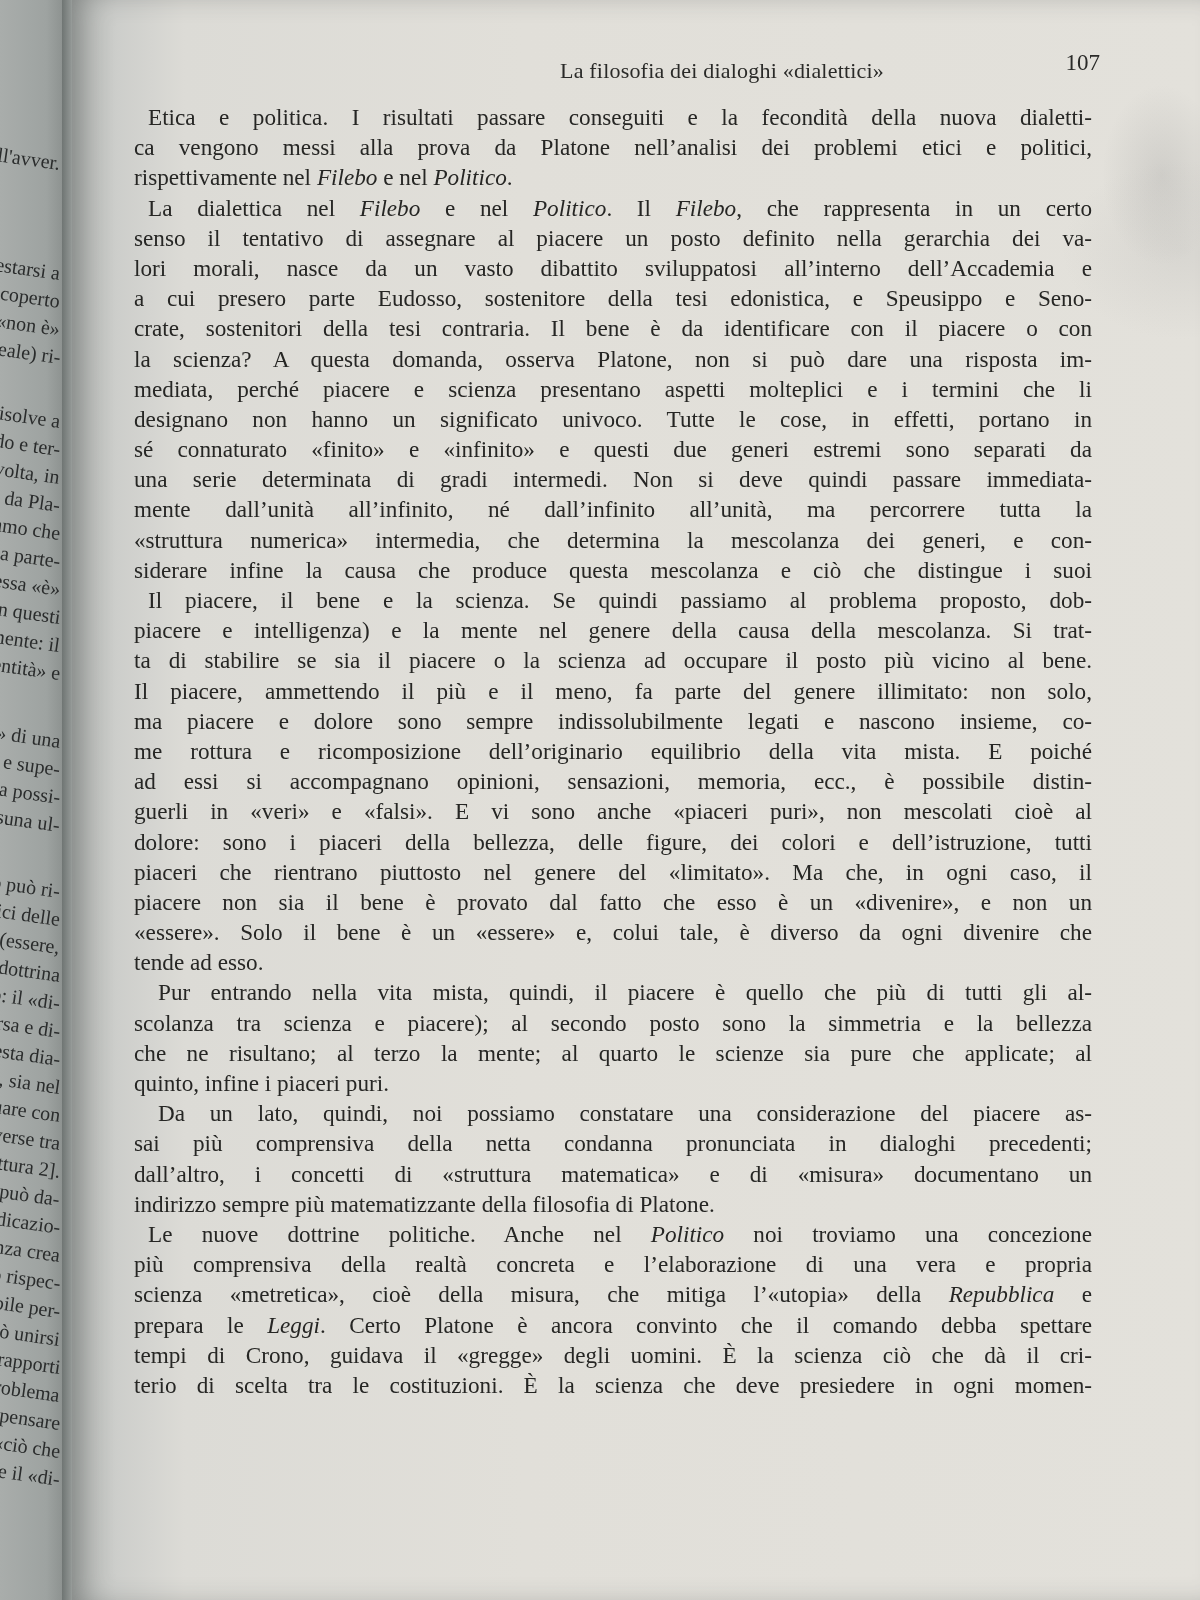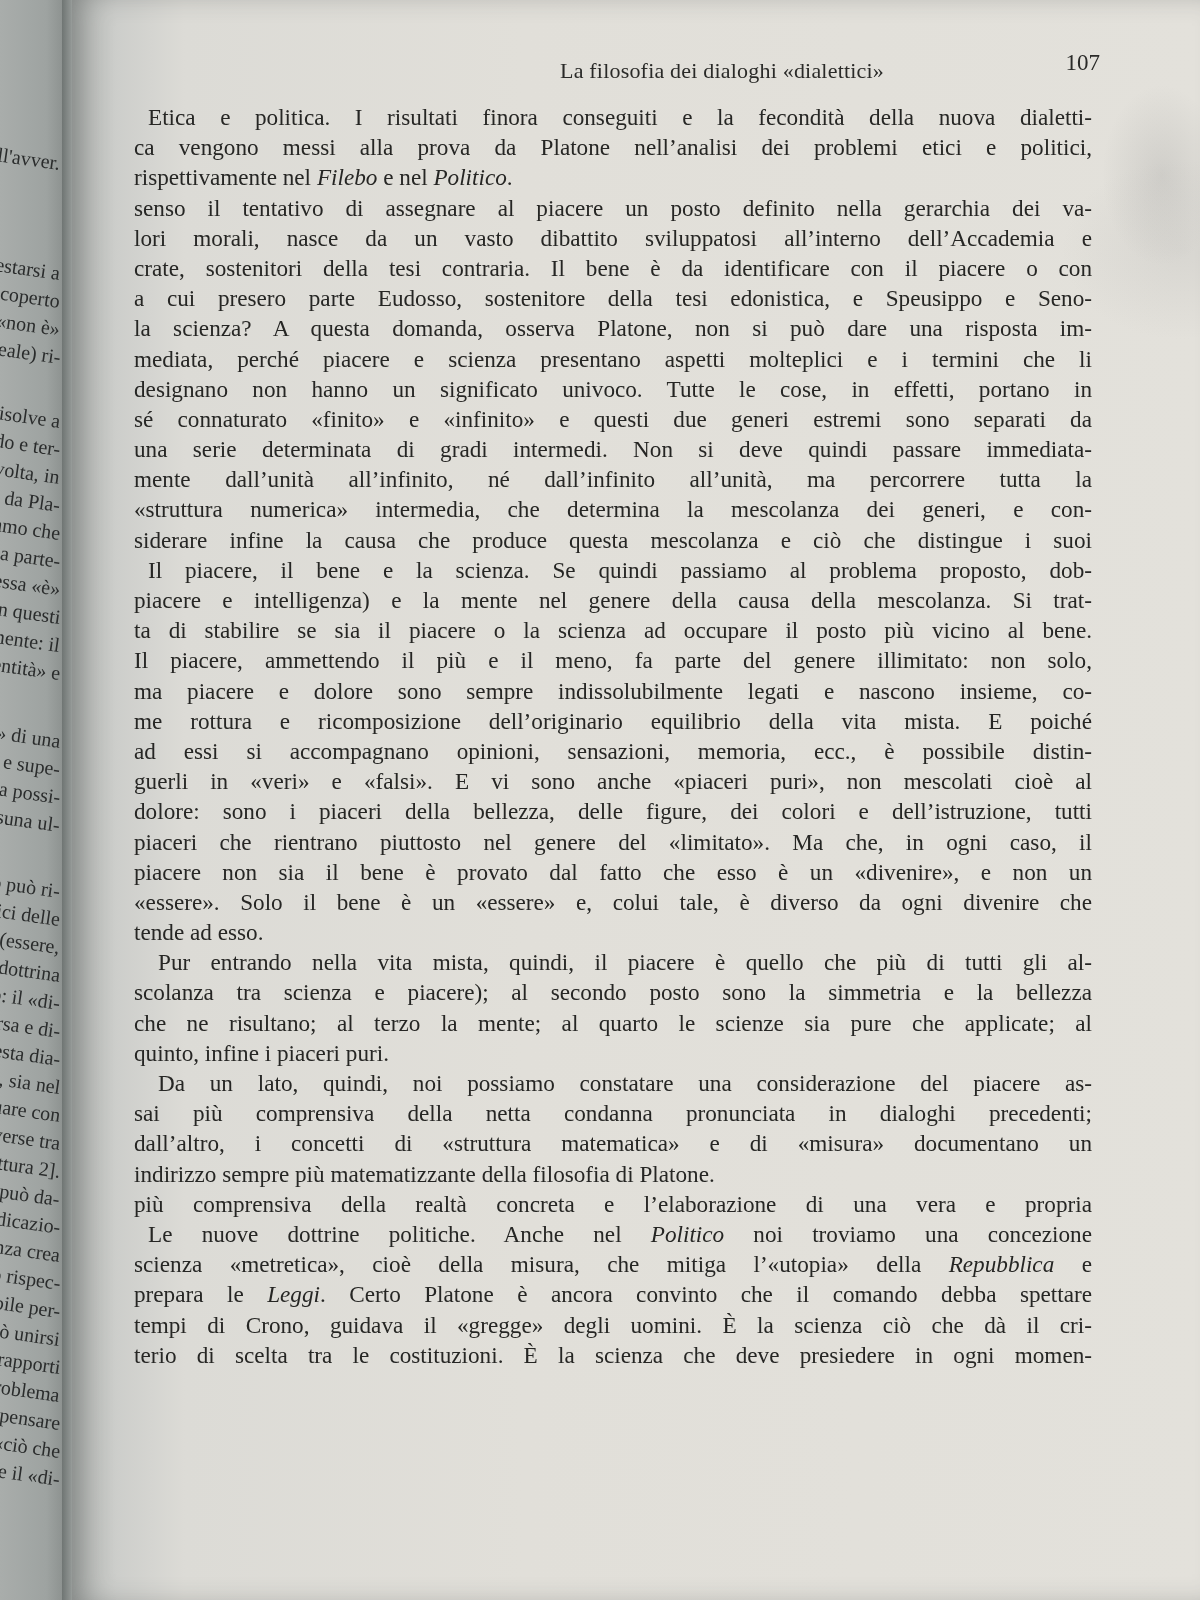"I risultati finora conseguiti e" span { text: finora -> passare }
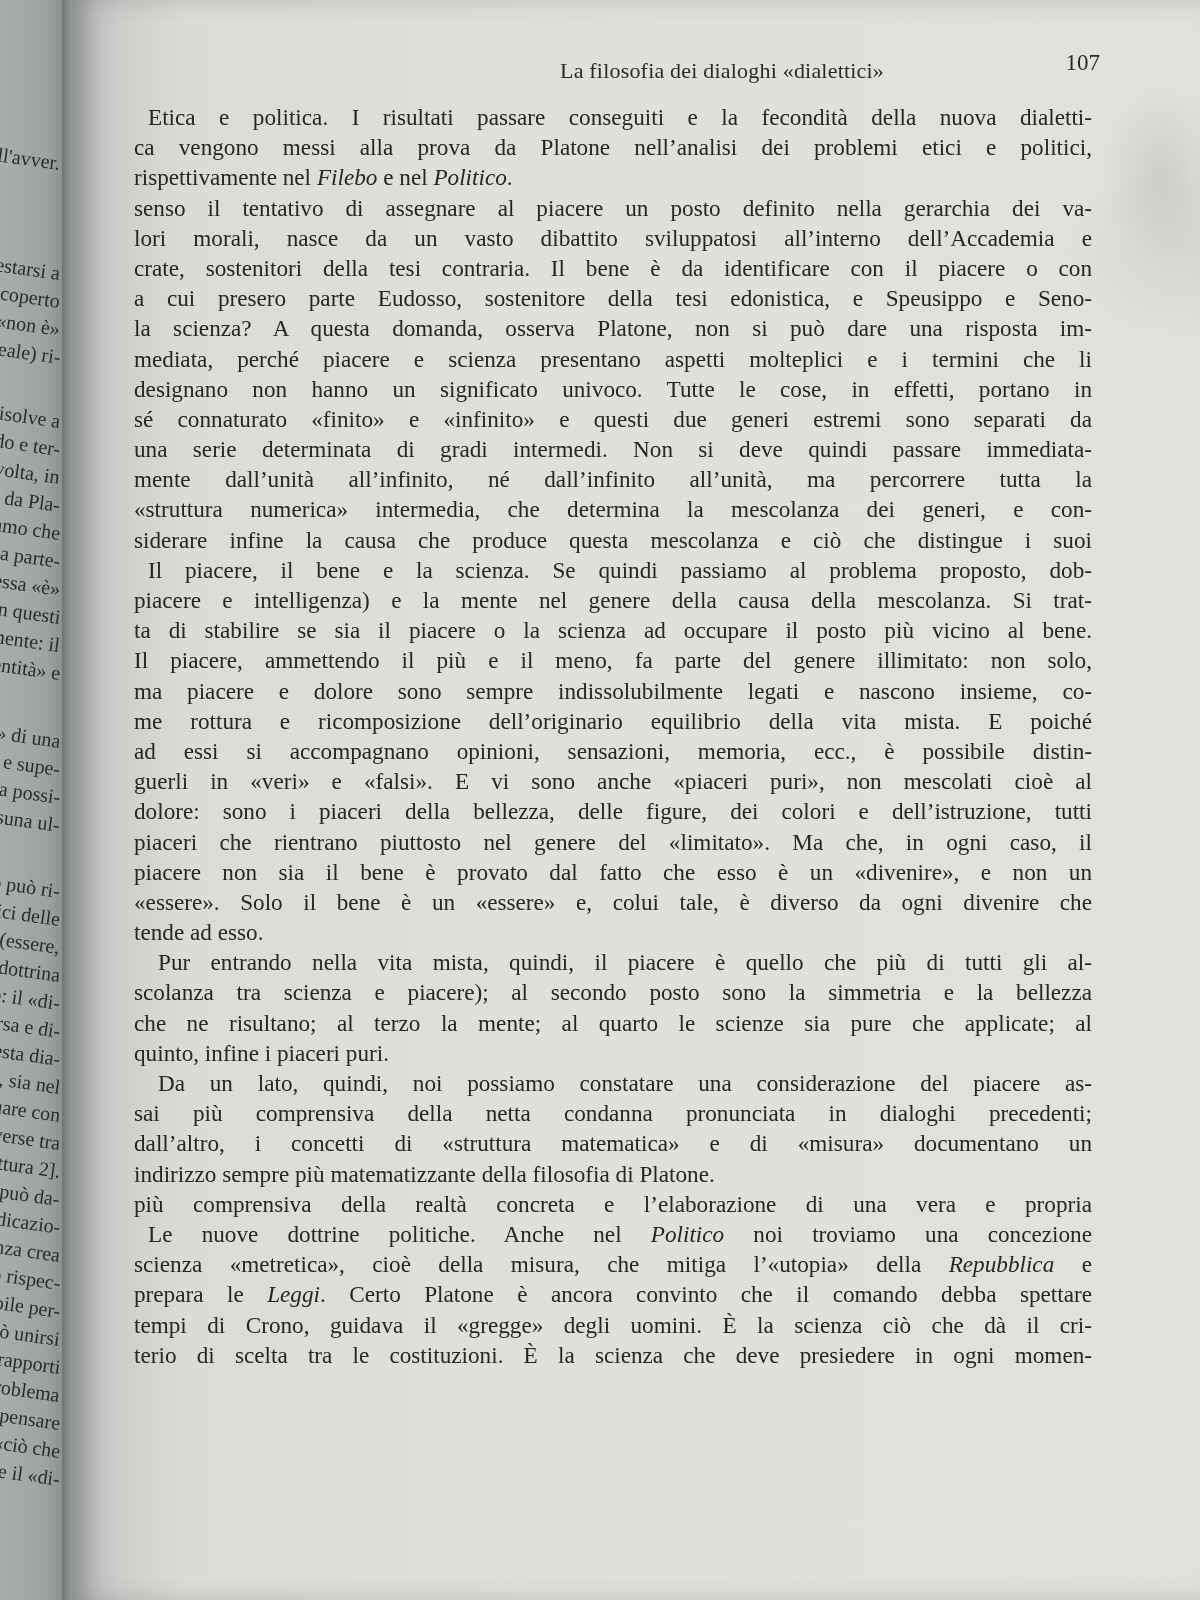"La dialettica nel Filebo e" span.line { html: none -> <span><span><span>La dialettica nel </span><span>Filebo</span><span> e nel </span><span>Politico</span><span>.</span></span><span> Il </span><span>Filebo</span><span>, che rappresenta in un certo</span></span> }
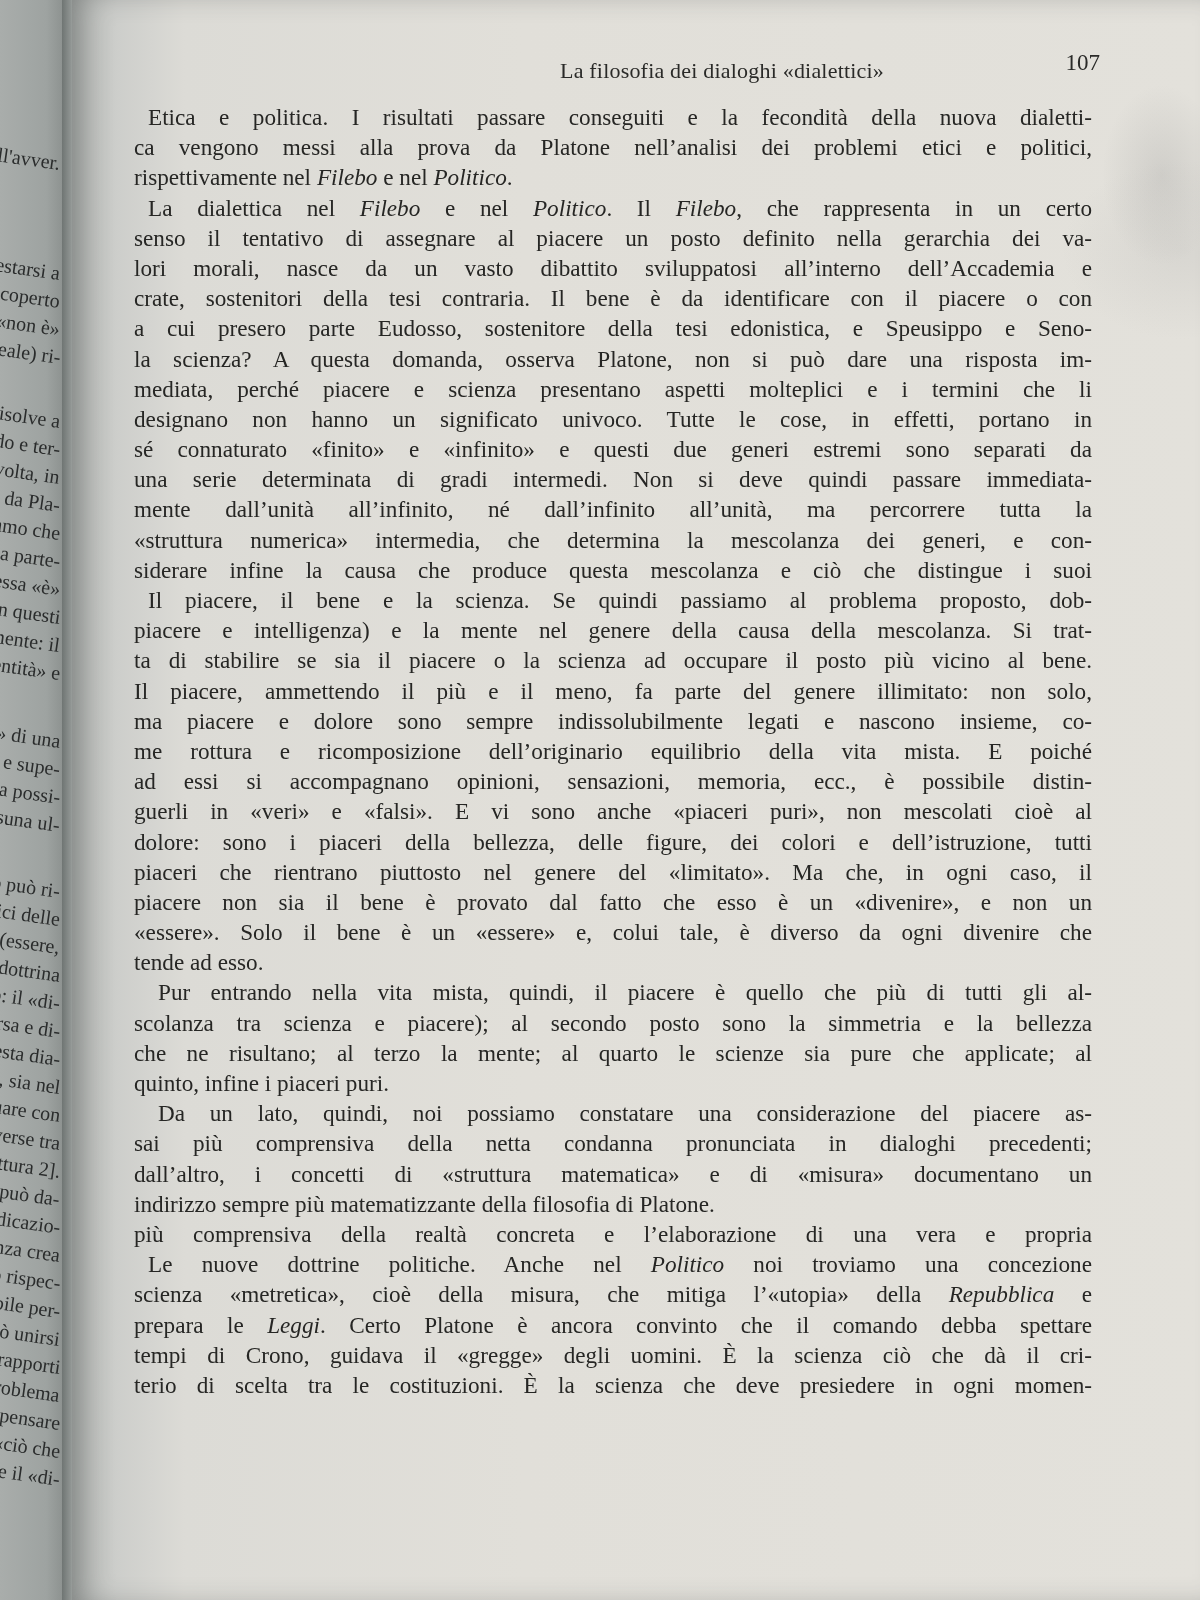"crate, sostenitori della tesi contraria." span.line { order: before "a cui presero parte Eudosso," -> after "a cui presero parte Eudosso," }
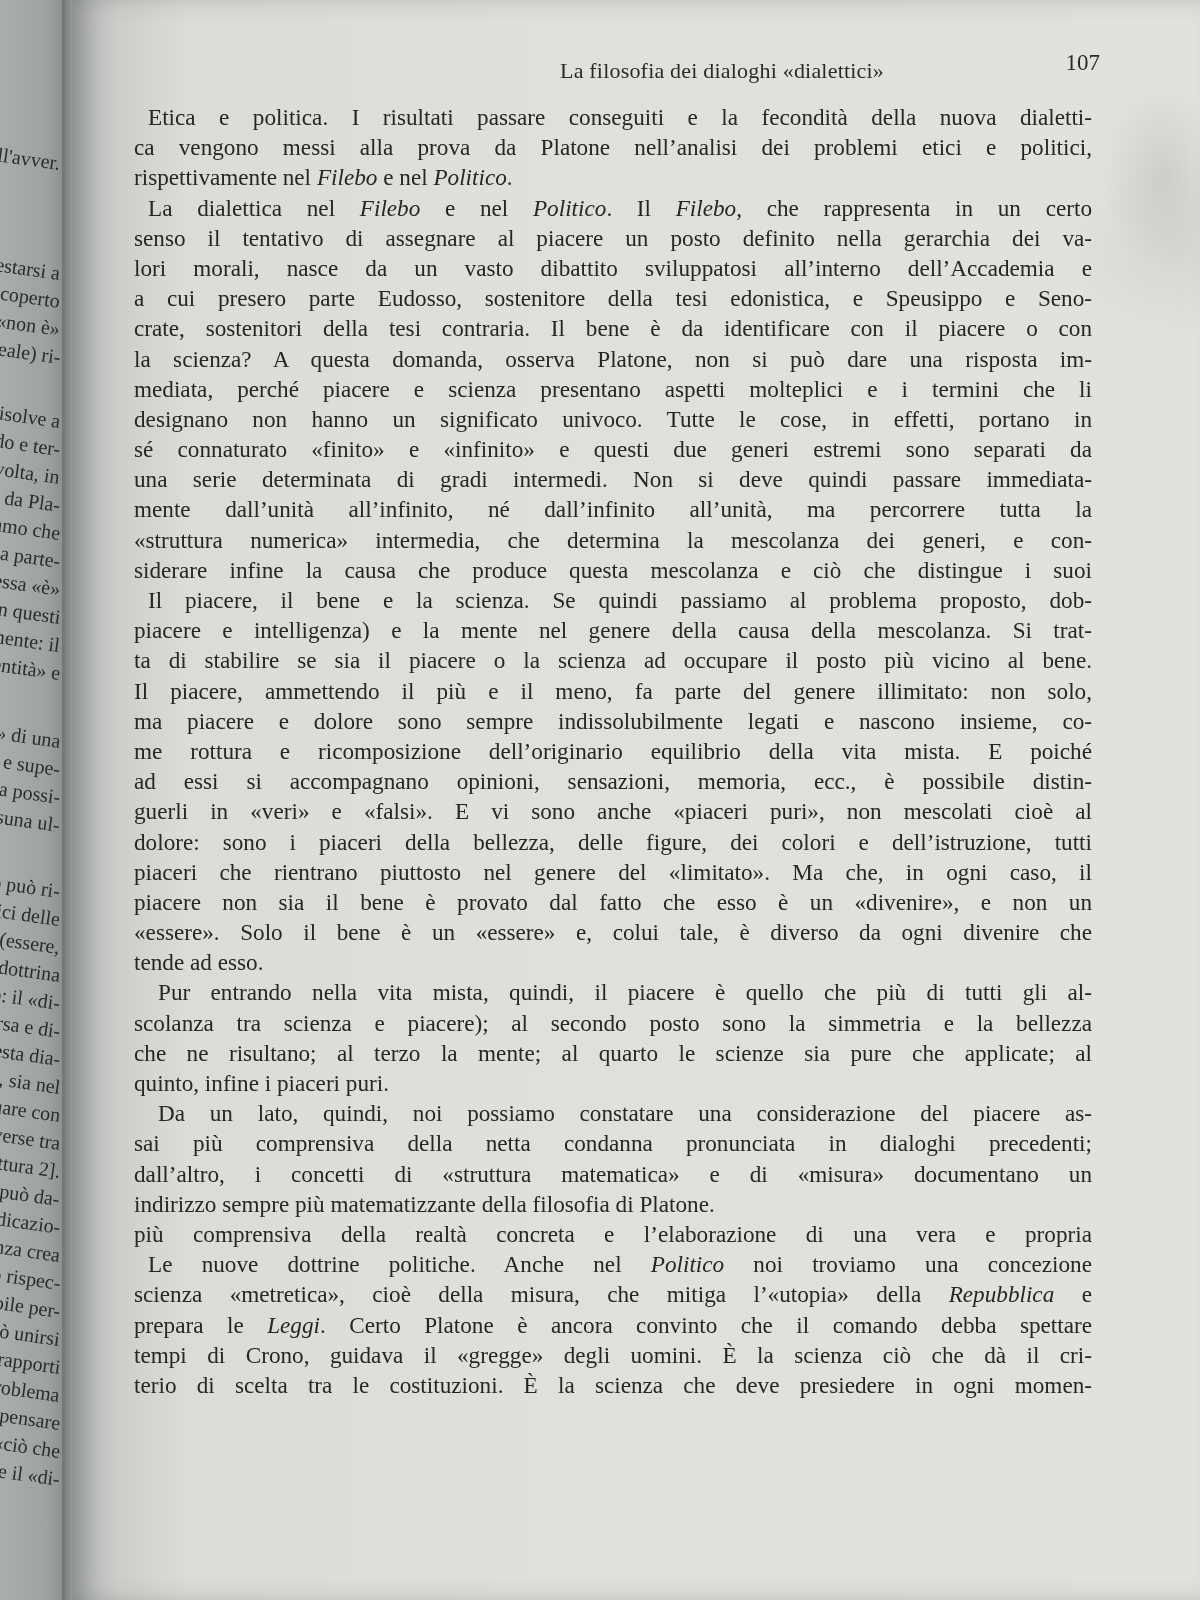"più comprensiva della realtà concreta" span.line { order: before "Le nuove dottrine politiche. Anche" -> after "Le nuove dottrine politiche. Anche" }
